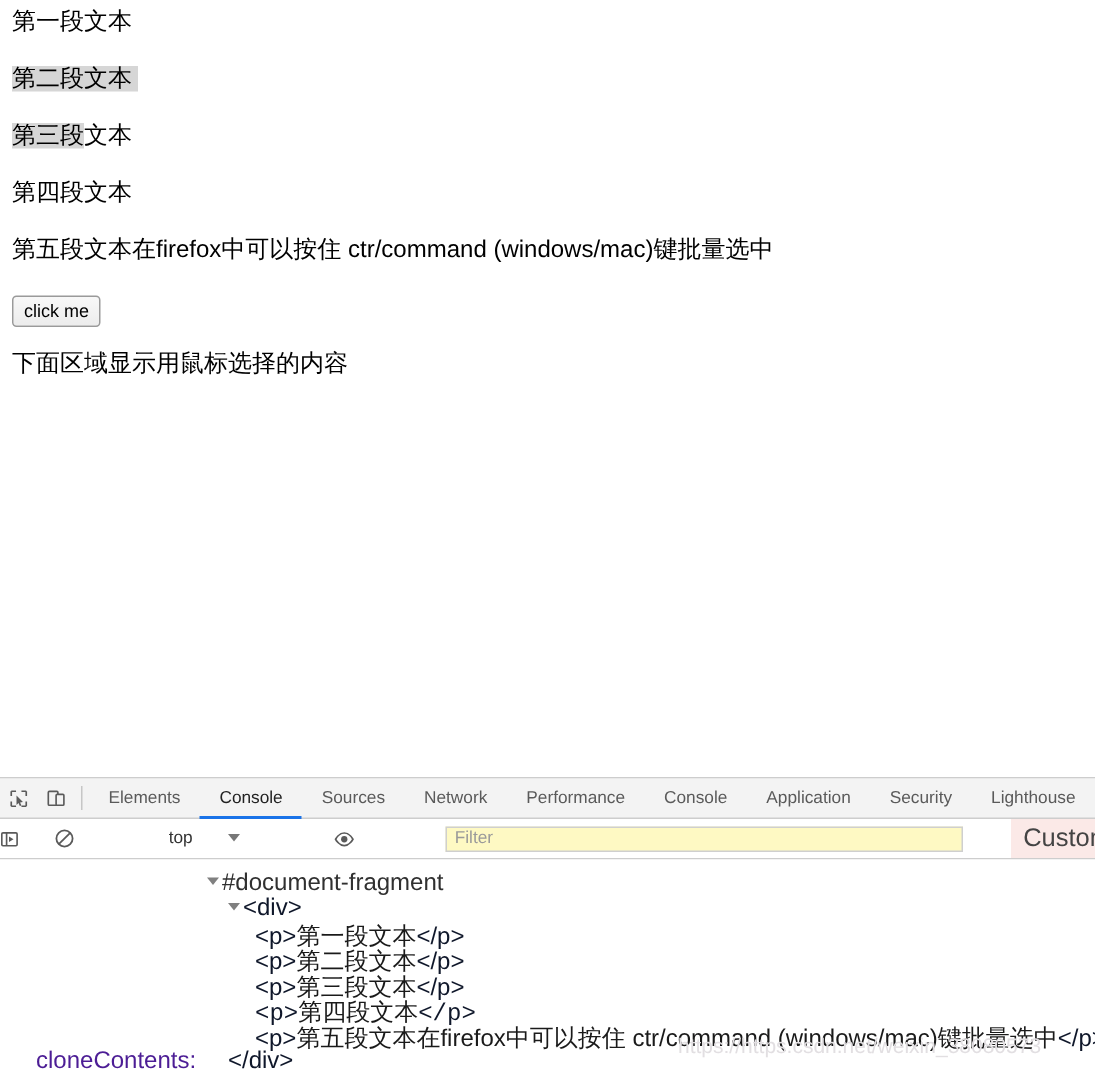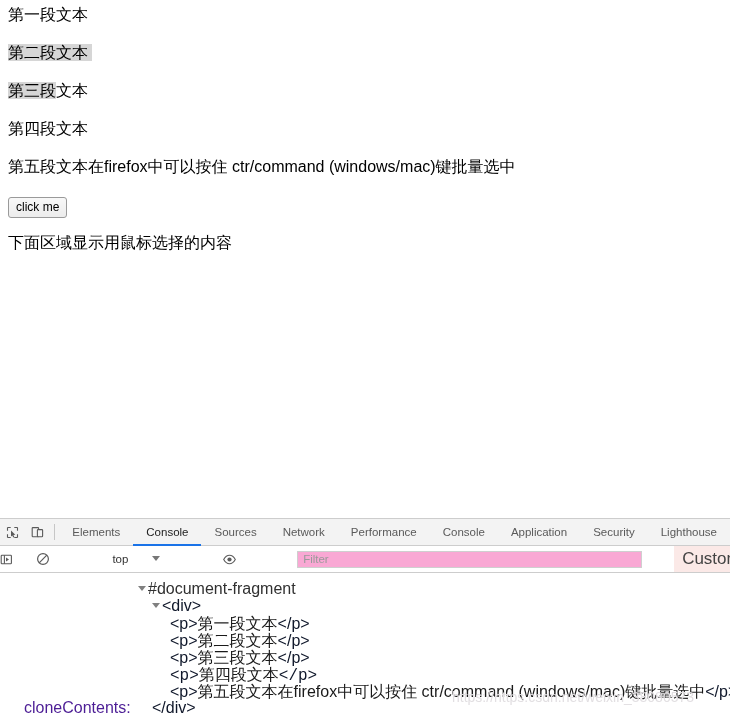"Filter" #filter-input { background: #f9a8d4 -> #fef9c3 }
